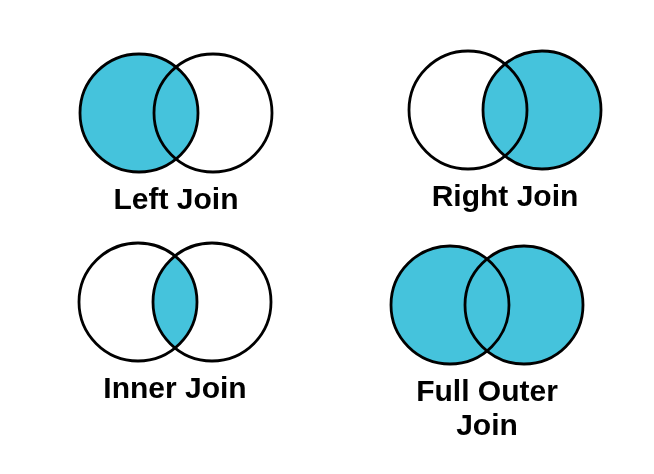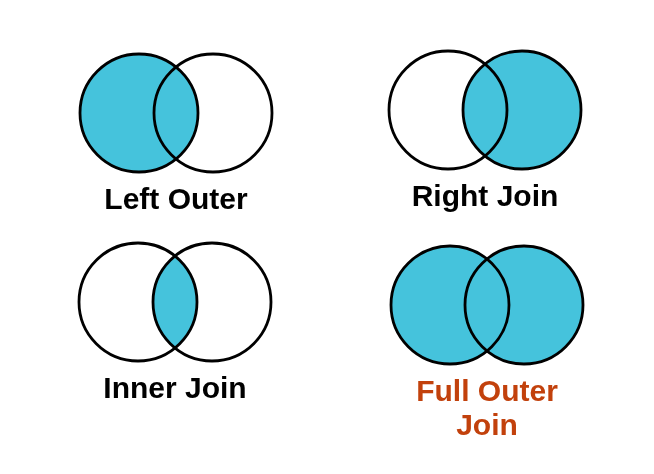"Left Outer" div.join-label { text: Outer -> Join }
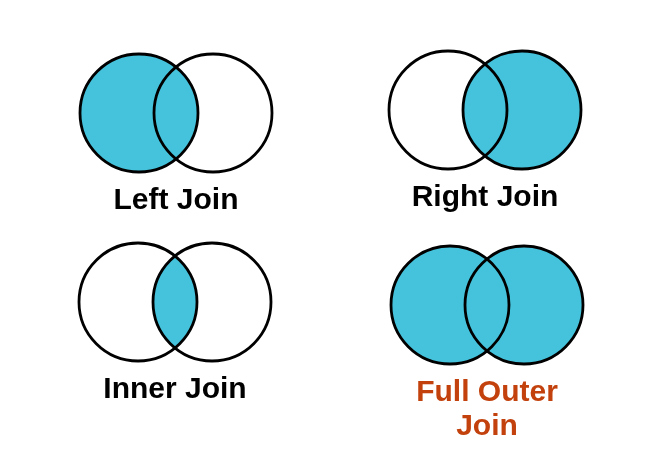"Right Join" .cell-tr { left: 365px -> 385px }
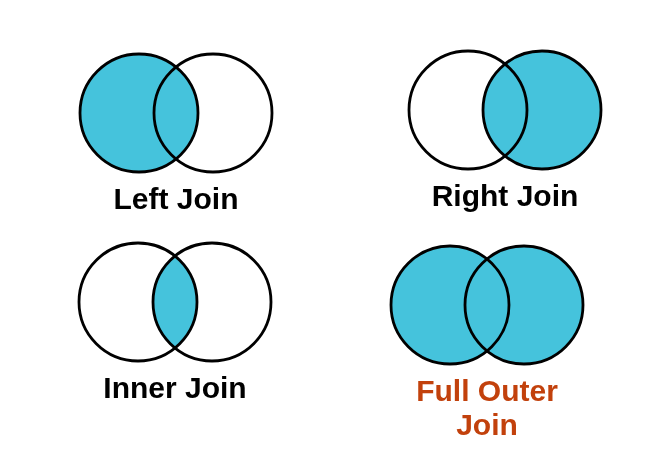"Full Outer" div.join-label { color: #c2410c -> #000000 }
